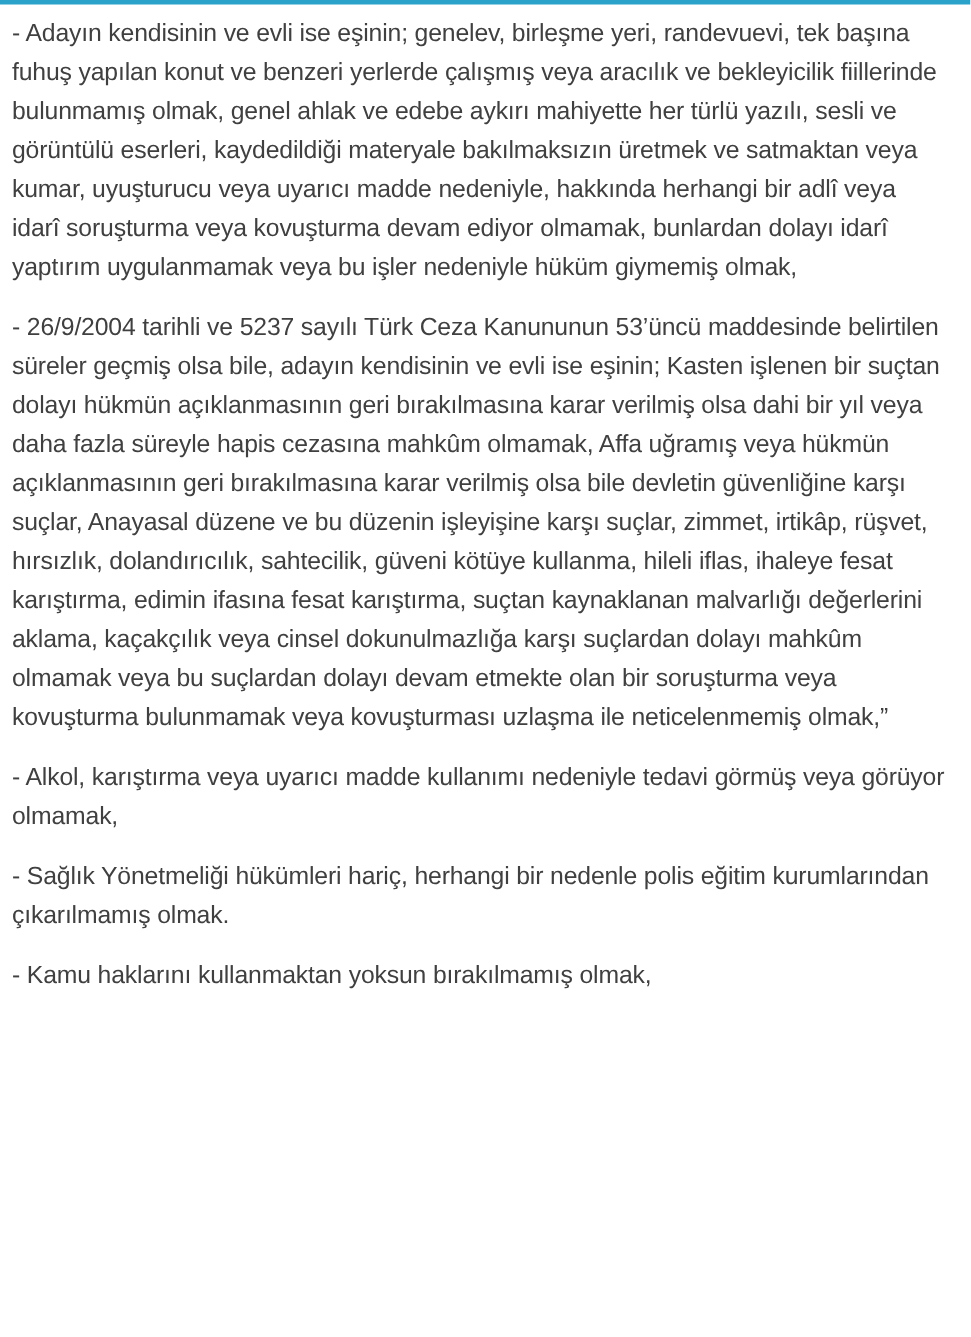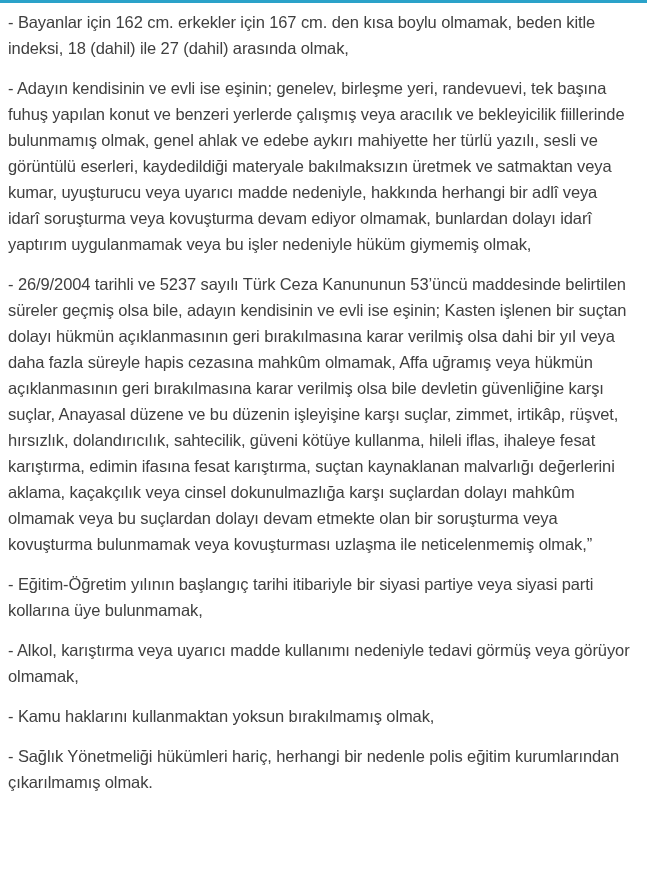"- Bayanlar için 162 cm." p { html: <p>- Bayanlar için 162 cm. erkekler için 167 cm. den kısa boylu olmamak, beden kitle indeksi, 18 (dahil) ile 27 (dahil) arasında olmak,</p> -> none }
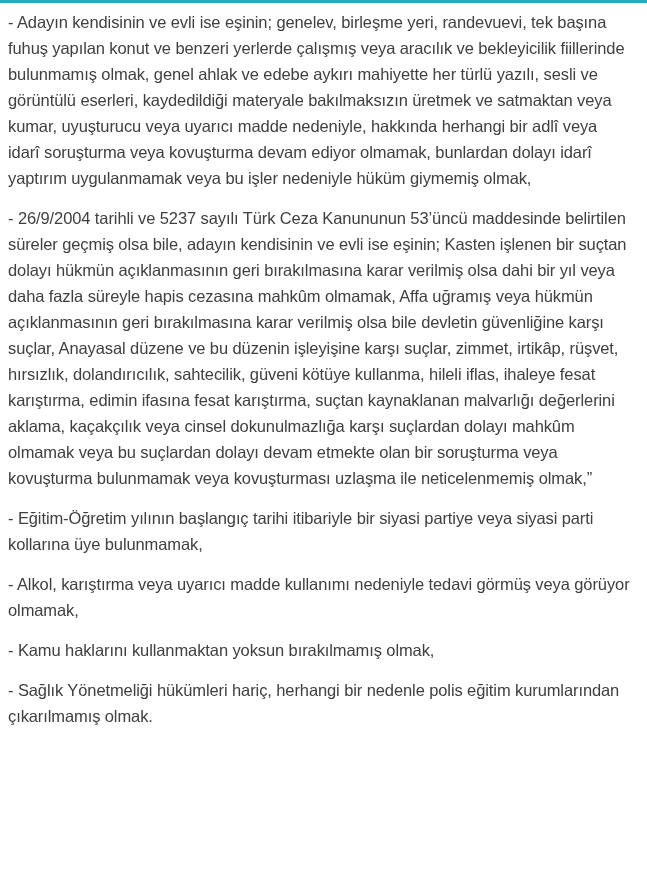"- Eğitim-Öğretim yılının başlangıç" p { html: <p>- Eğitim-Öğretim yılının başlangıç tarihi itibariyle bir siyasi partiye veya siyasi parti kollarına üye bulunmamak,</p> -> none }
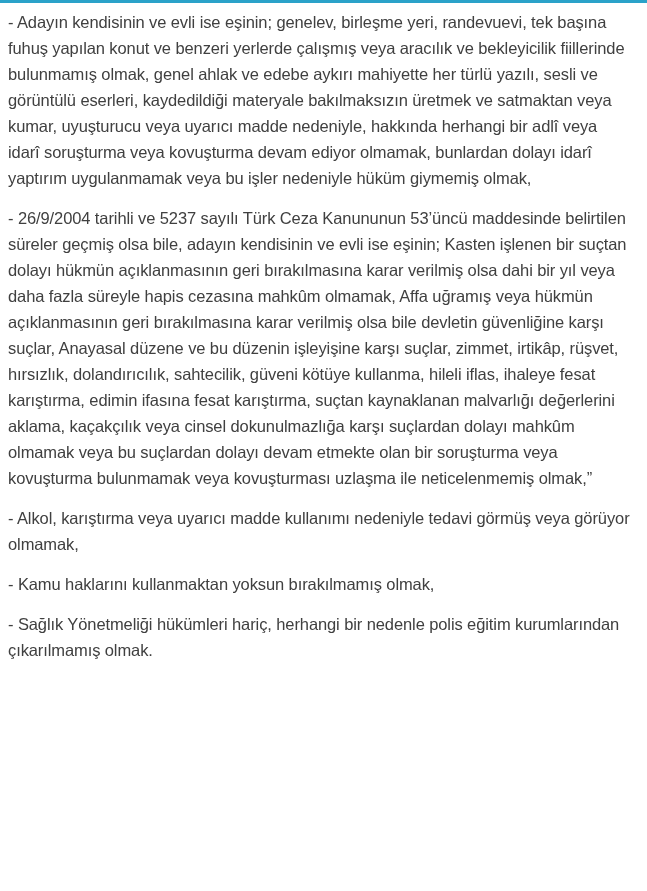"- Kamu haklarını kullanmaktan yoksun" p { order: before "- Sağlık Yönetmeliği hükümleri hariç," -> after "- Sağlık Yönetmeliği hükümleri hariç," }
